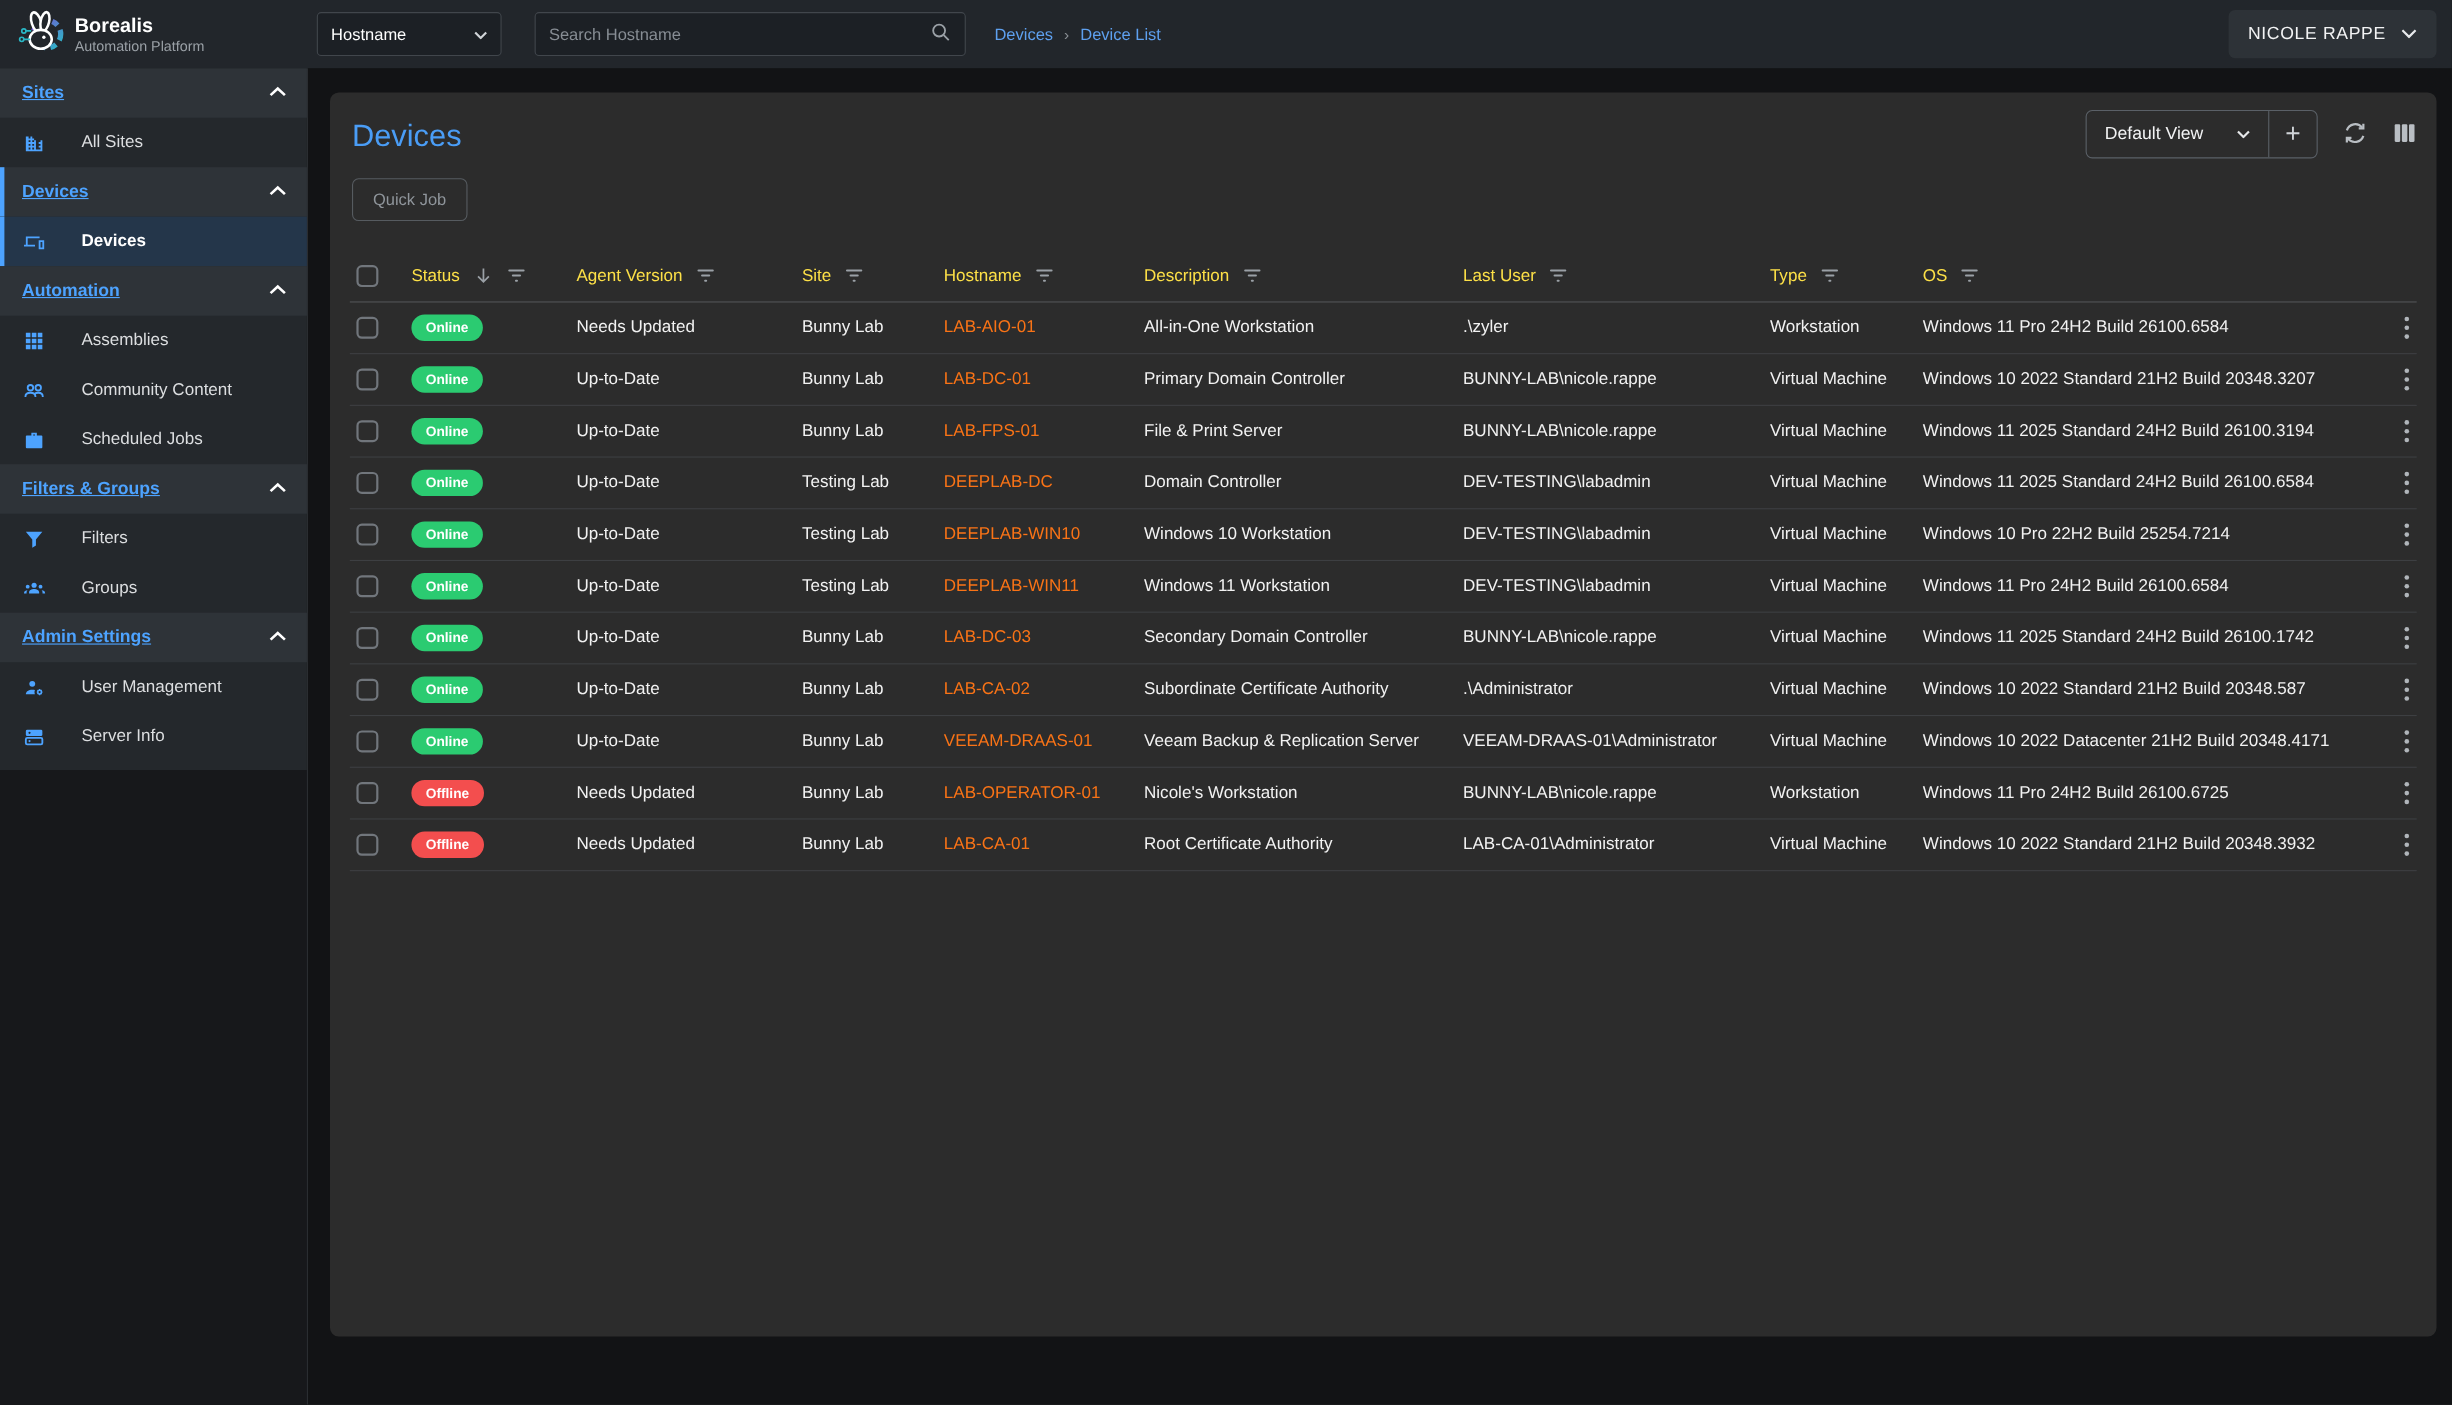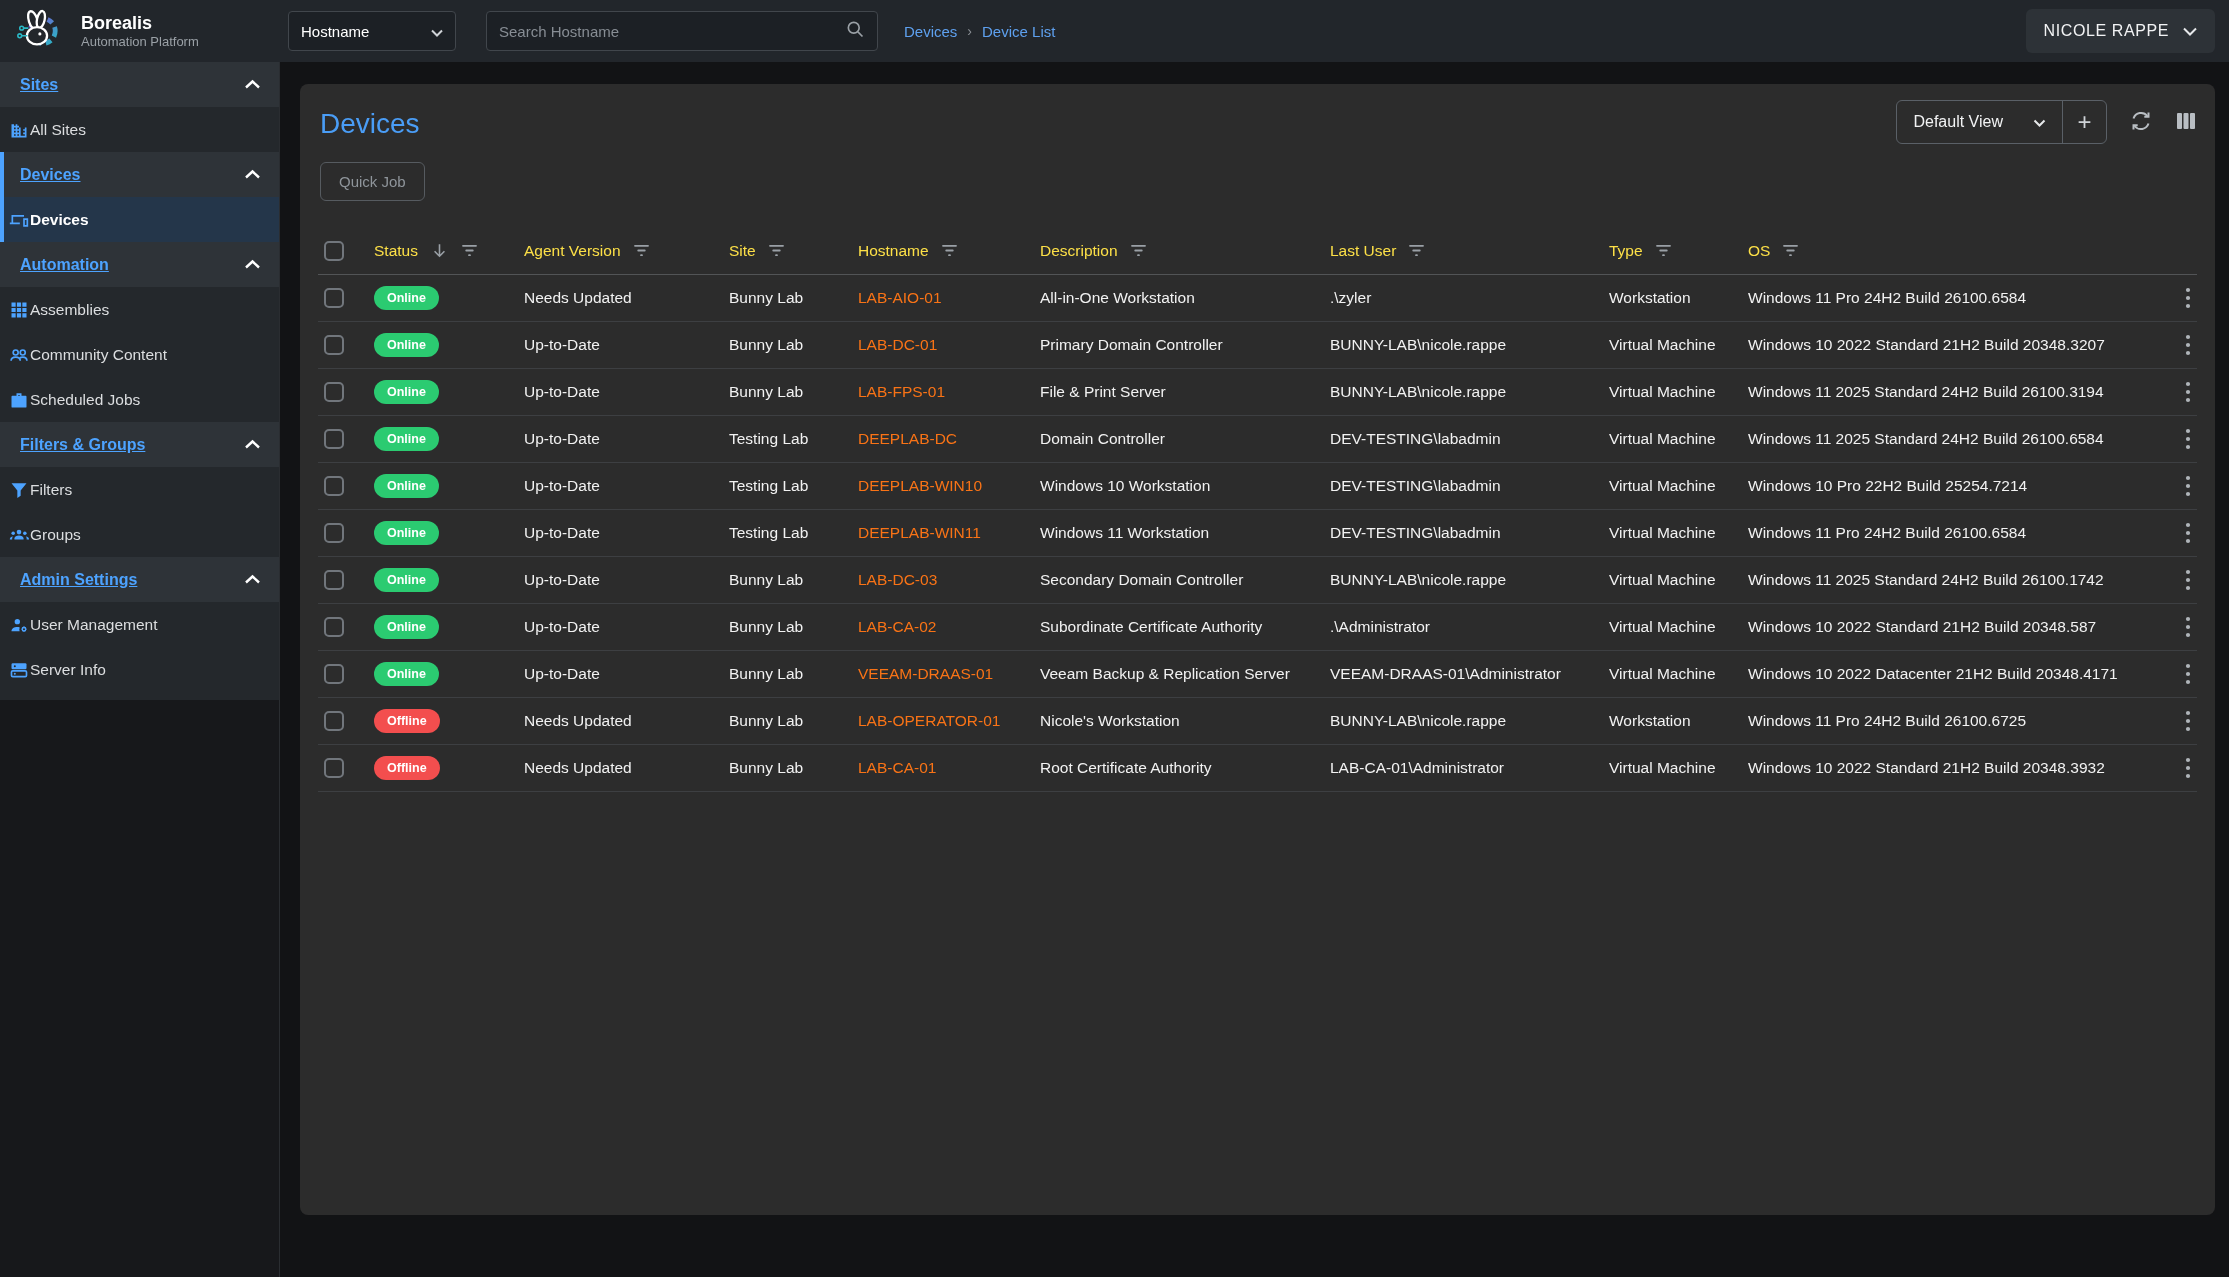"Borealis" .logo-area { gap: 21px -> 8px }
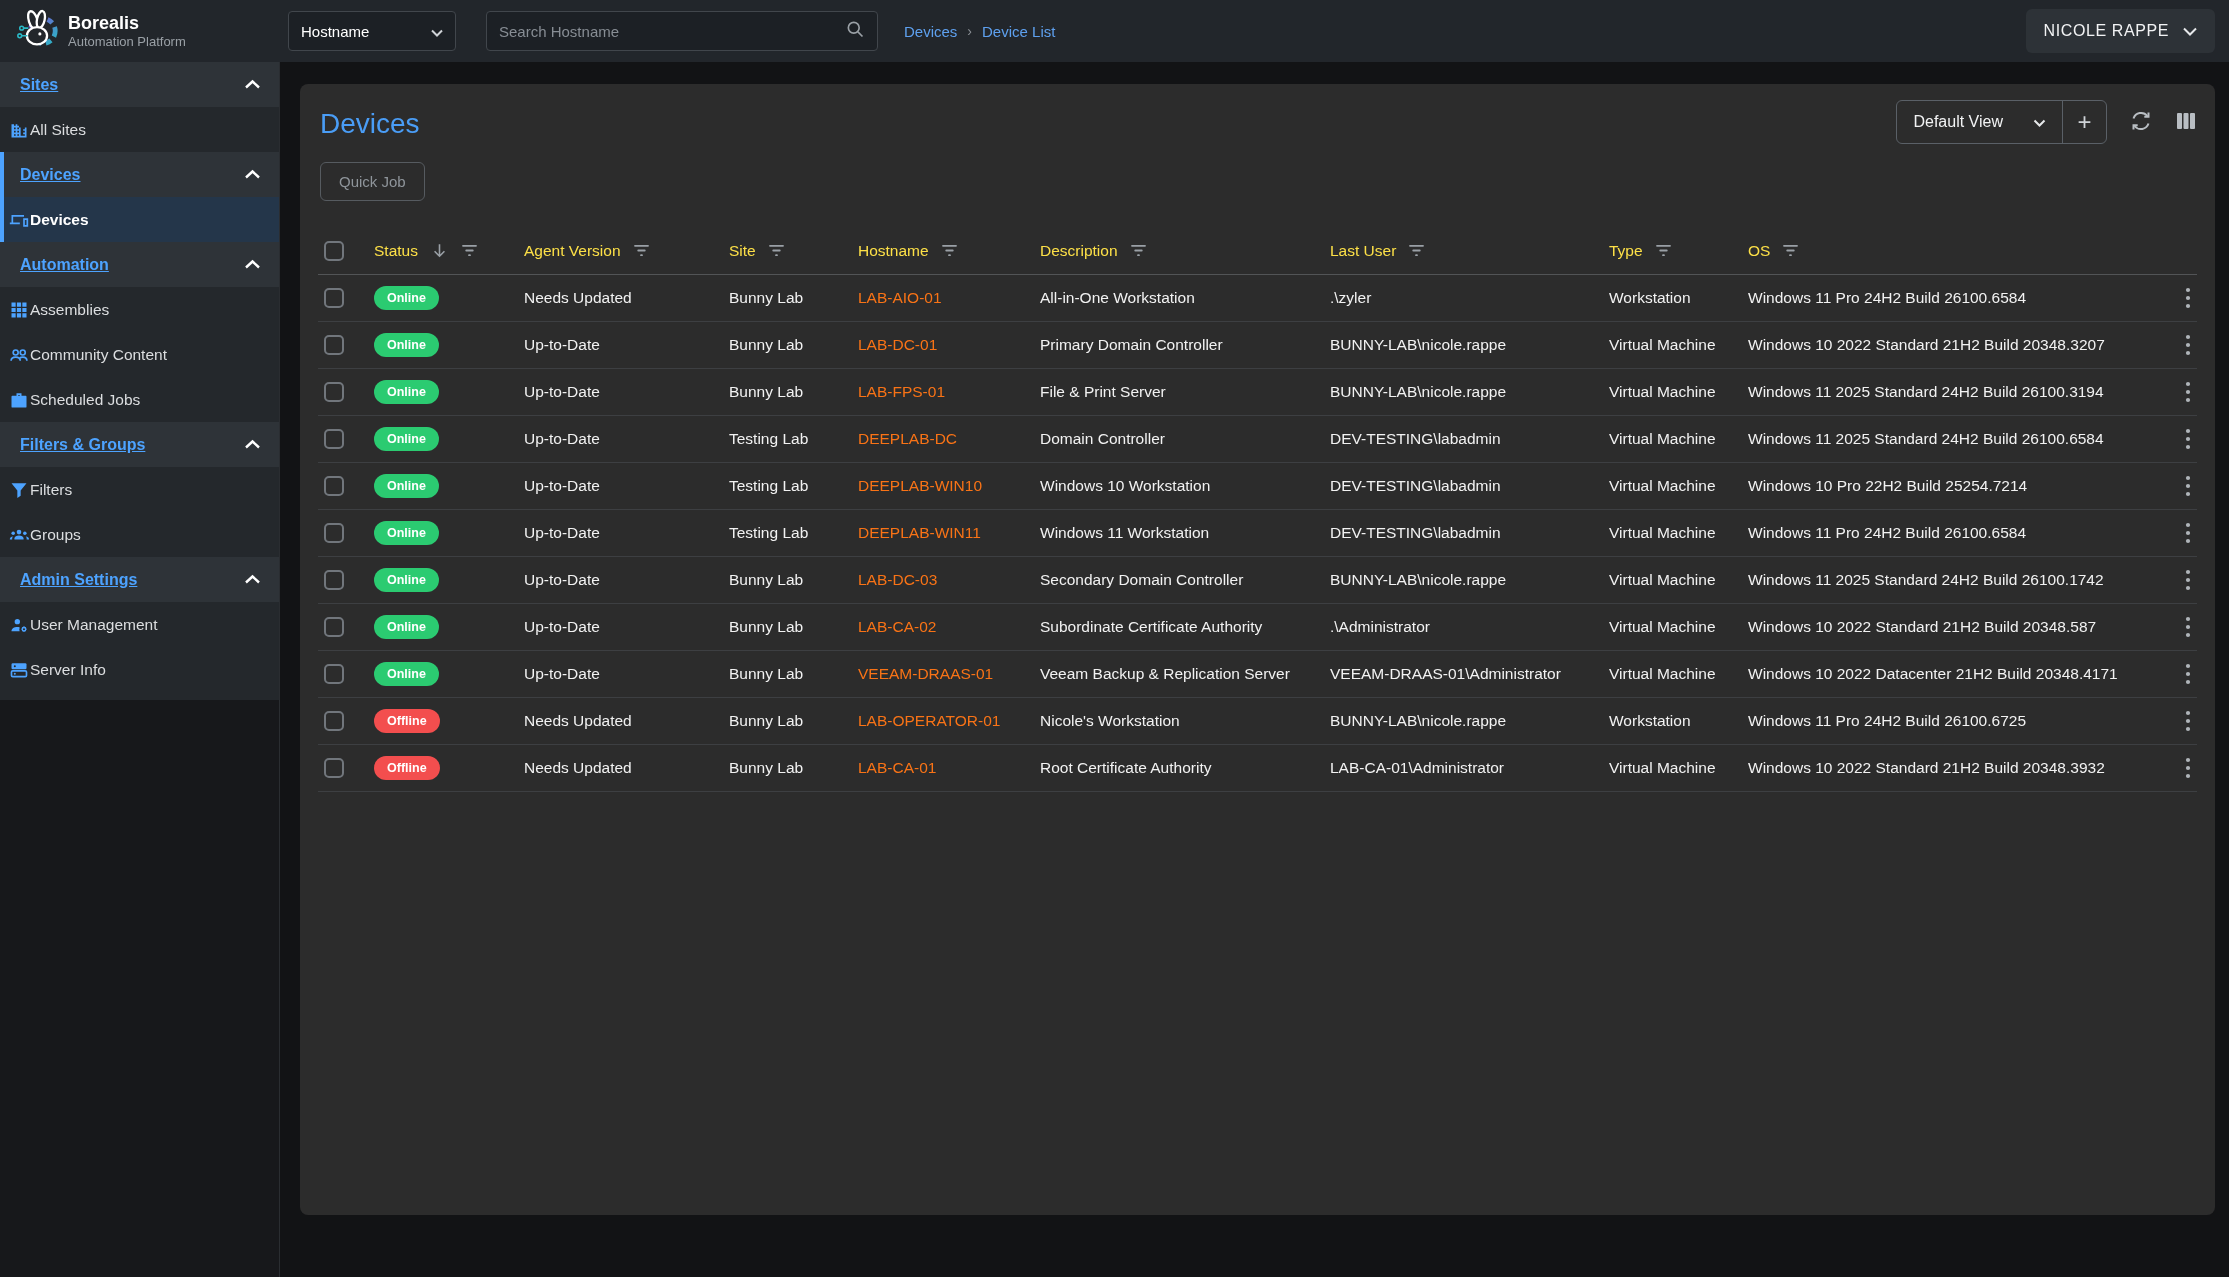"All Sites" .nav-item { gap: 0 -> 32px; padding-left: 8px -> 20px }
